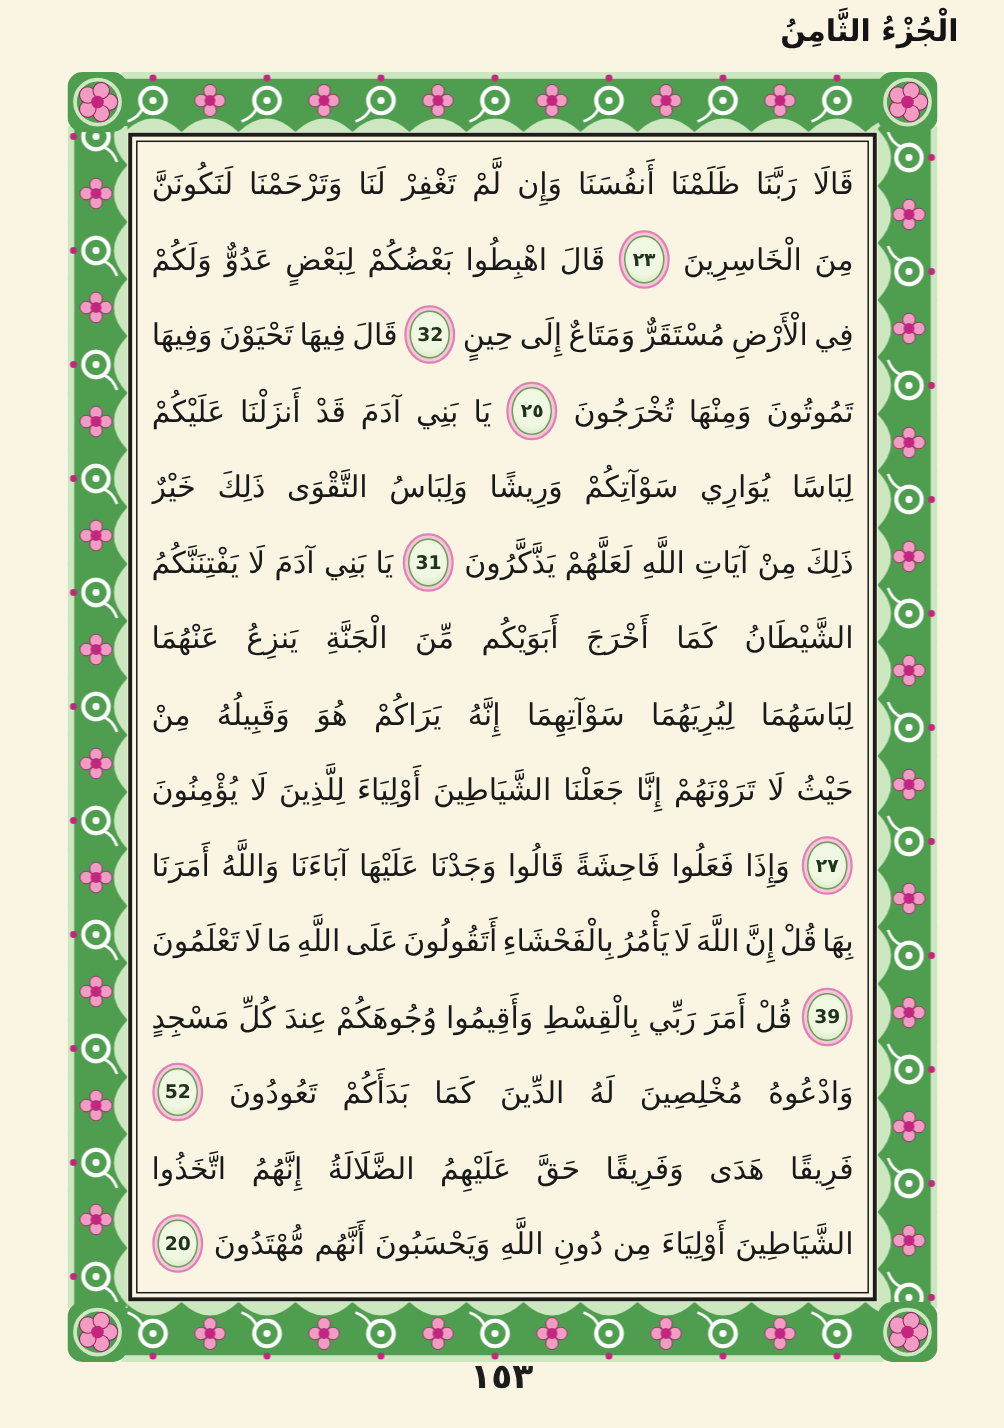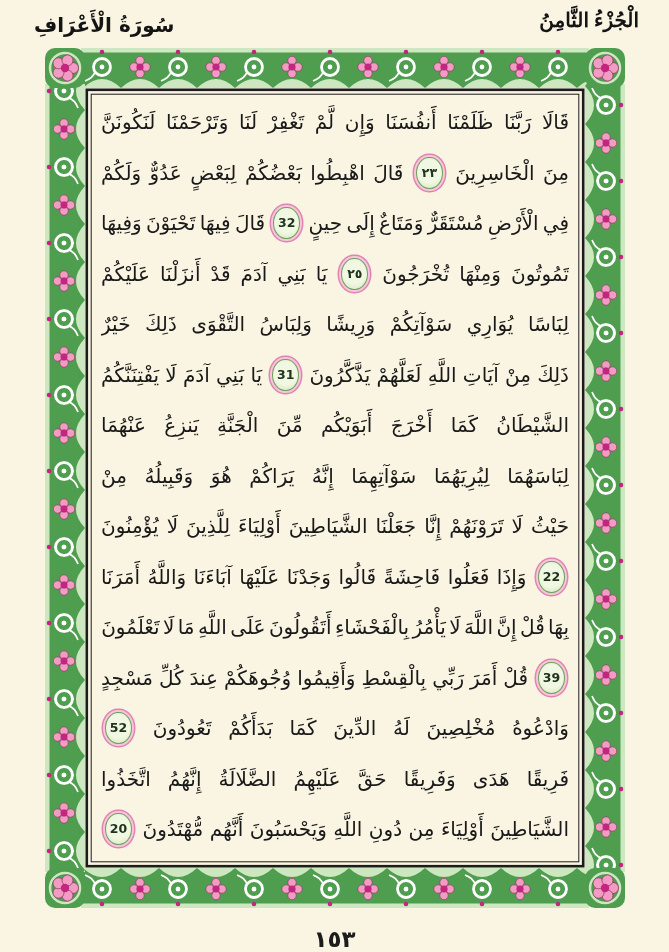"سُورَةُ الْأَعْرَافِ" div.hdr { html: <div>سُورَةُ الْأَعْرَافِ</div> -> none }
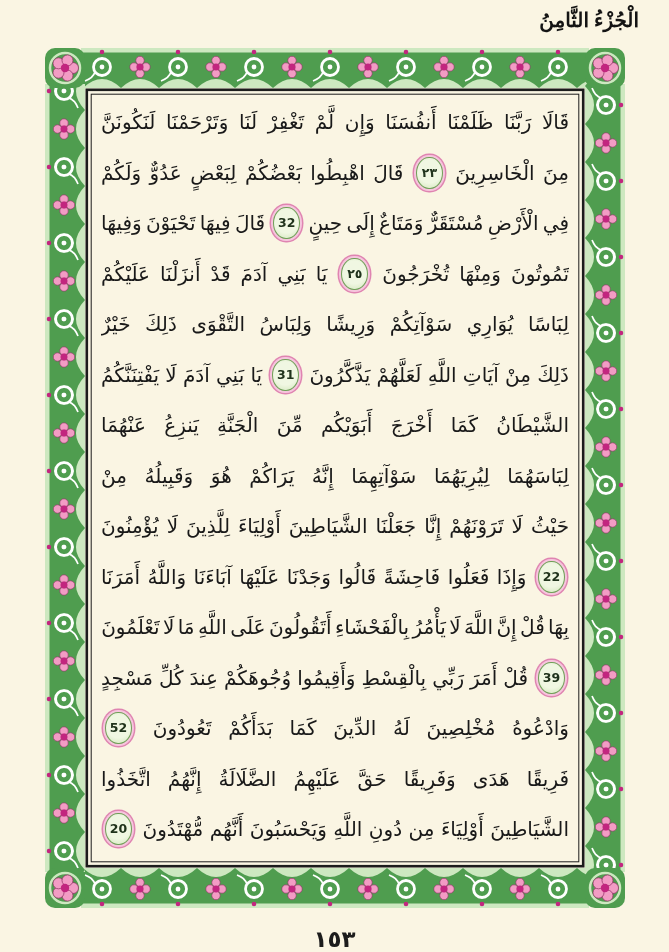"الْجُزْءُ الثَّامِنُ" .hdr-juz { font-family: Liberation Serif, serif -> none }
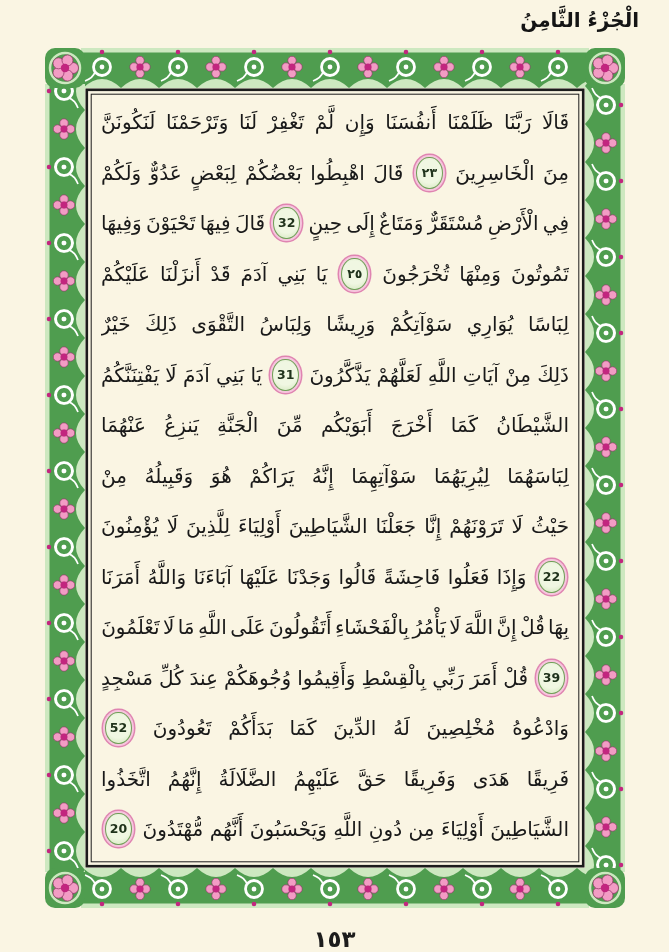"22" span.ayah { text: 22 -> ٢٧ }
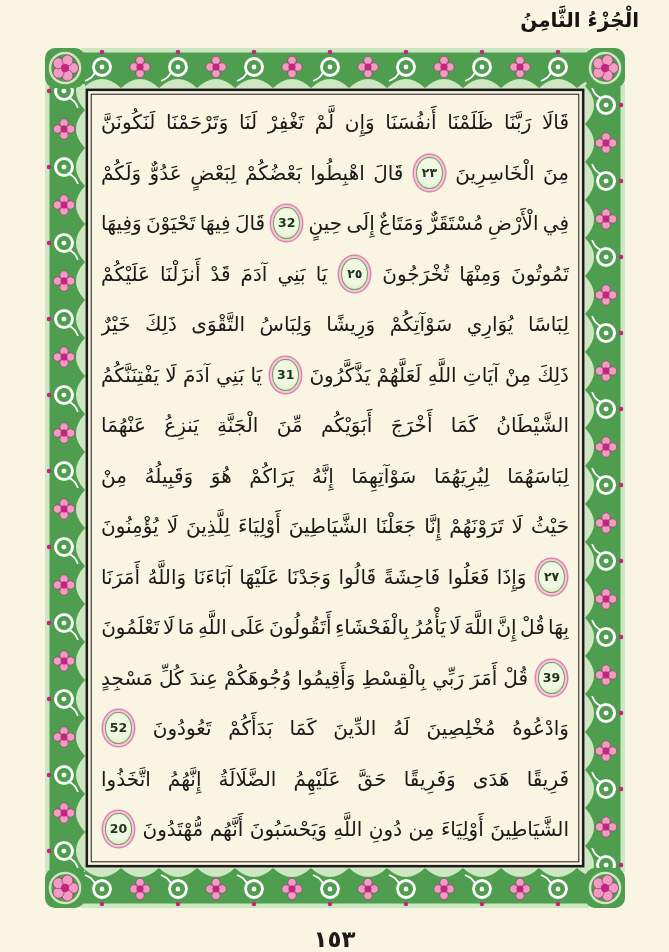"١٥٣" .pageno { bottom: 0 -> 21px }
